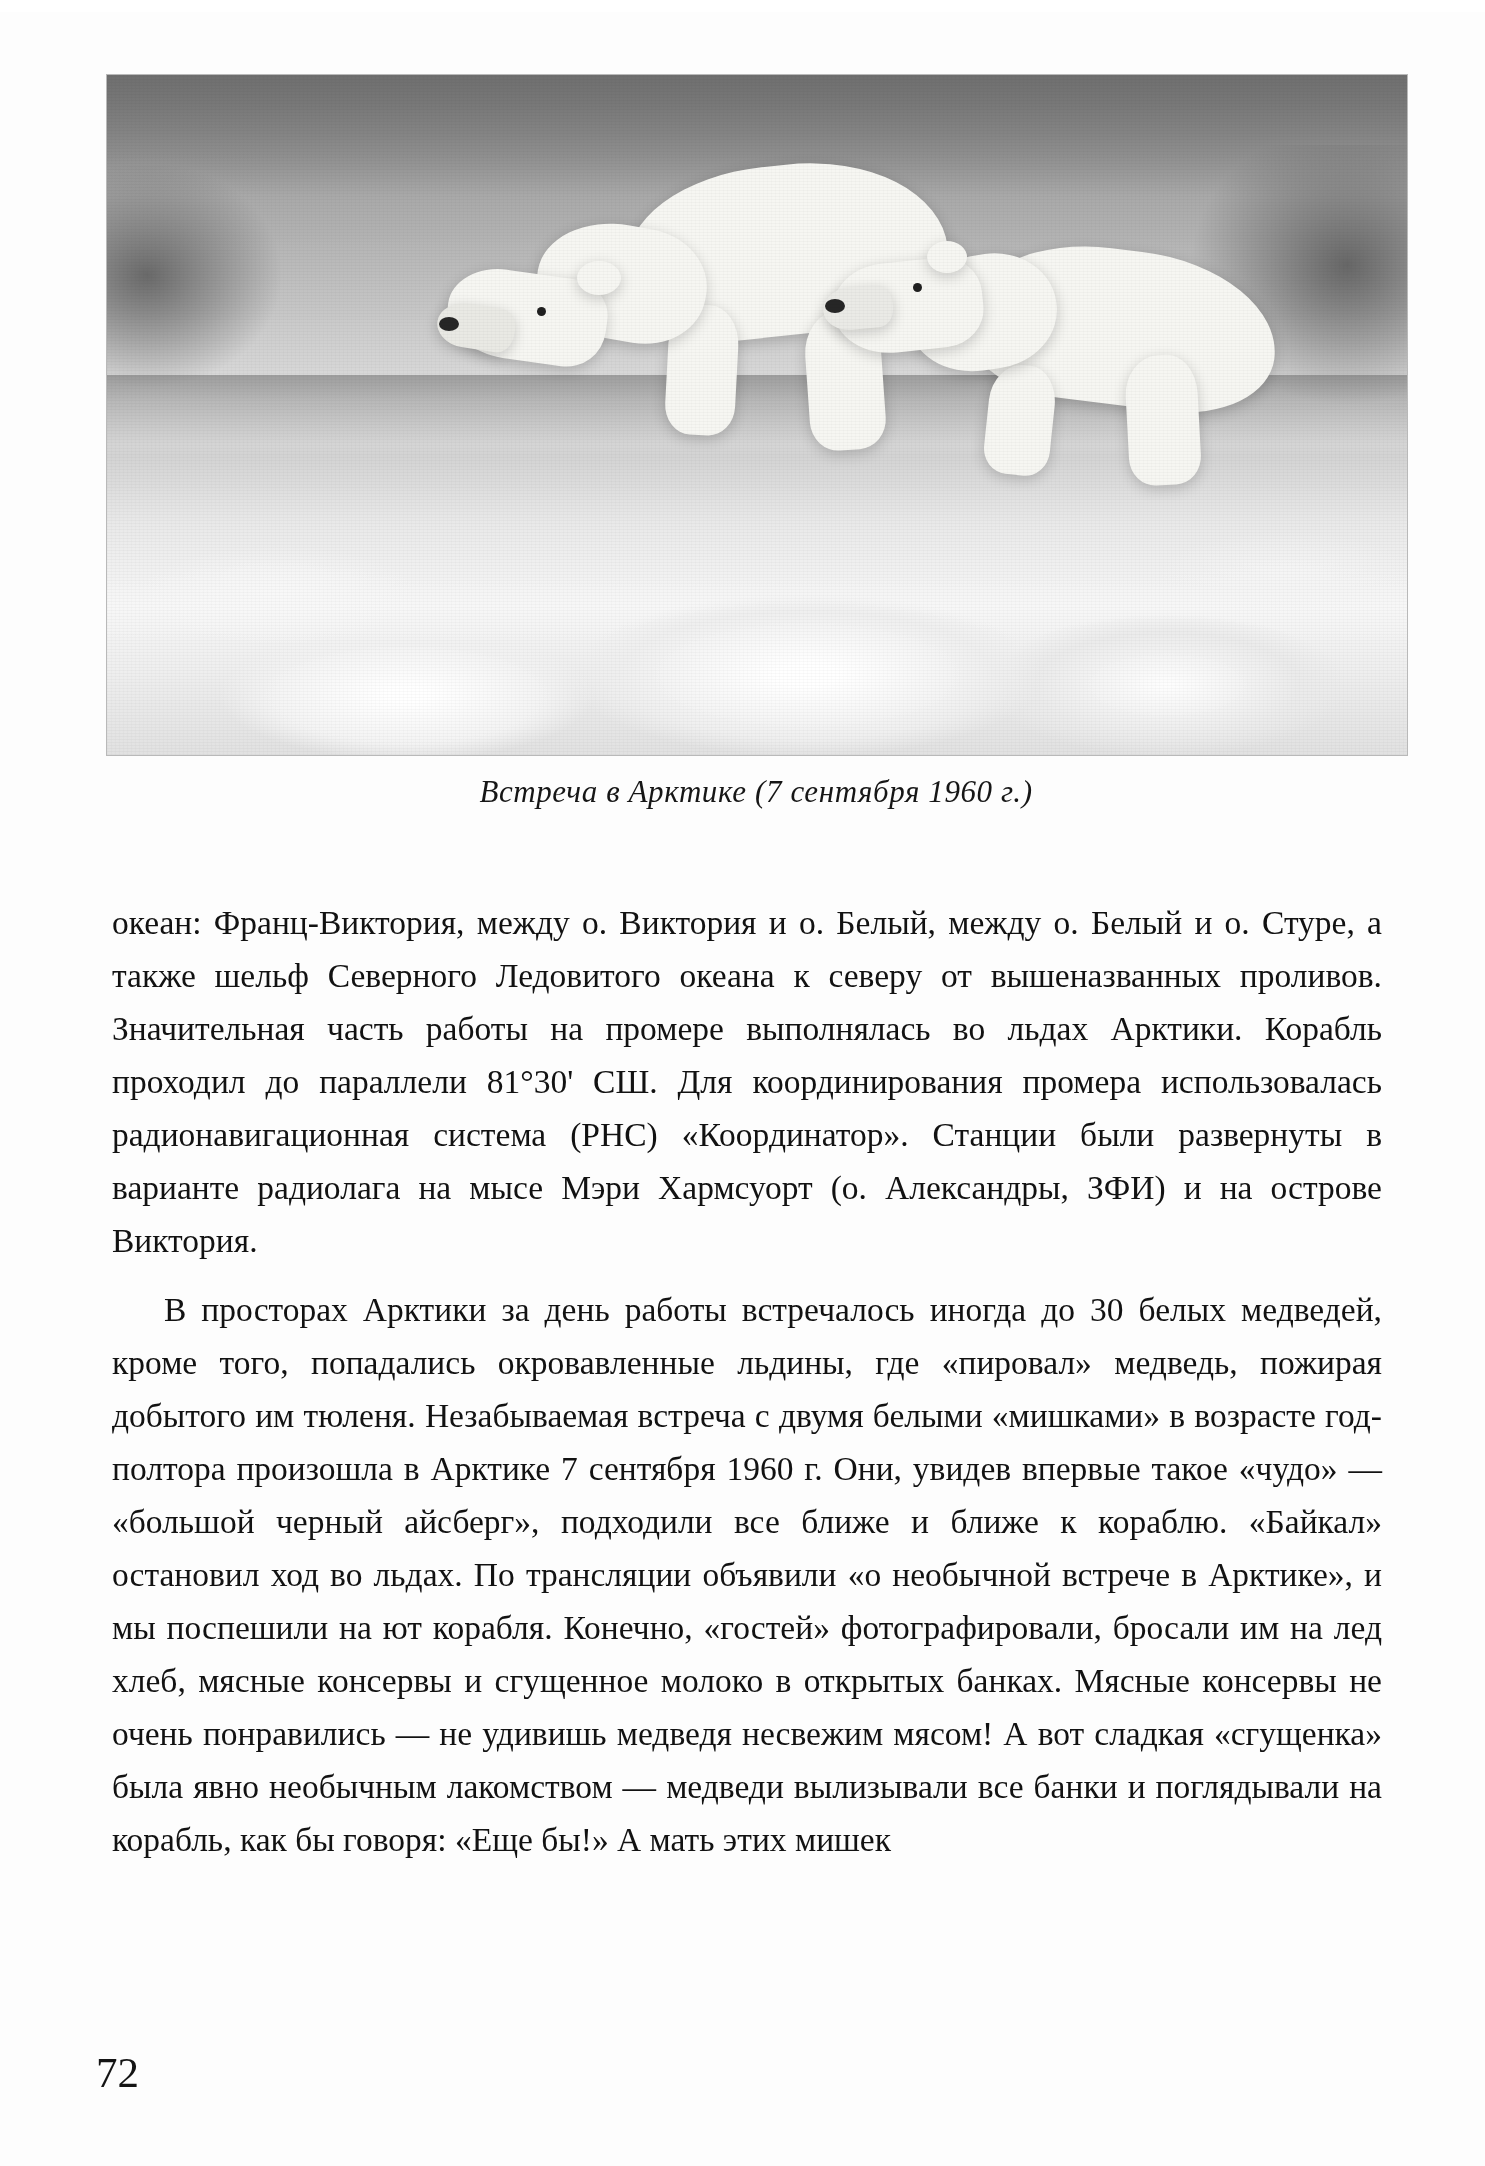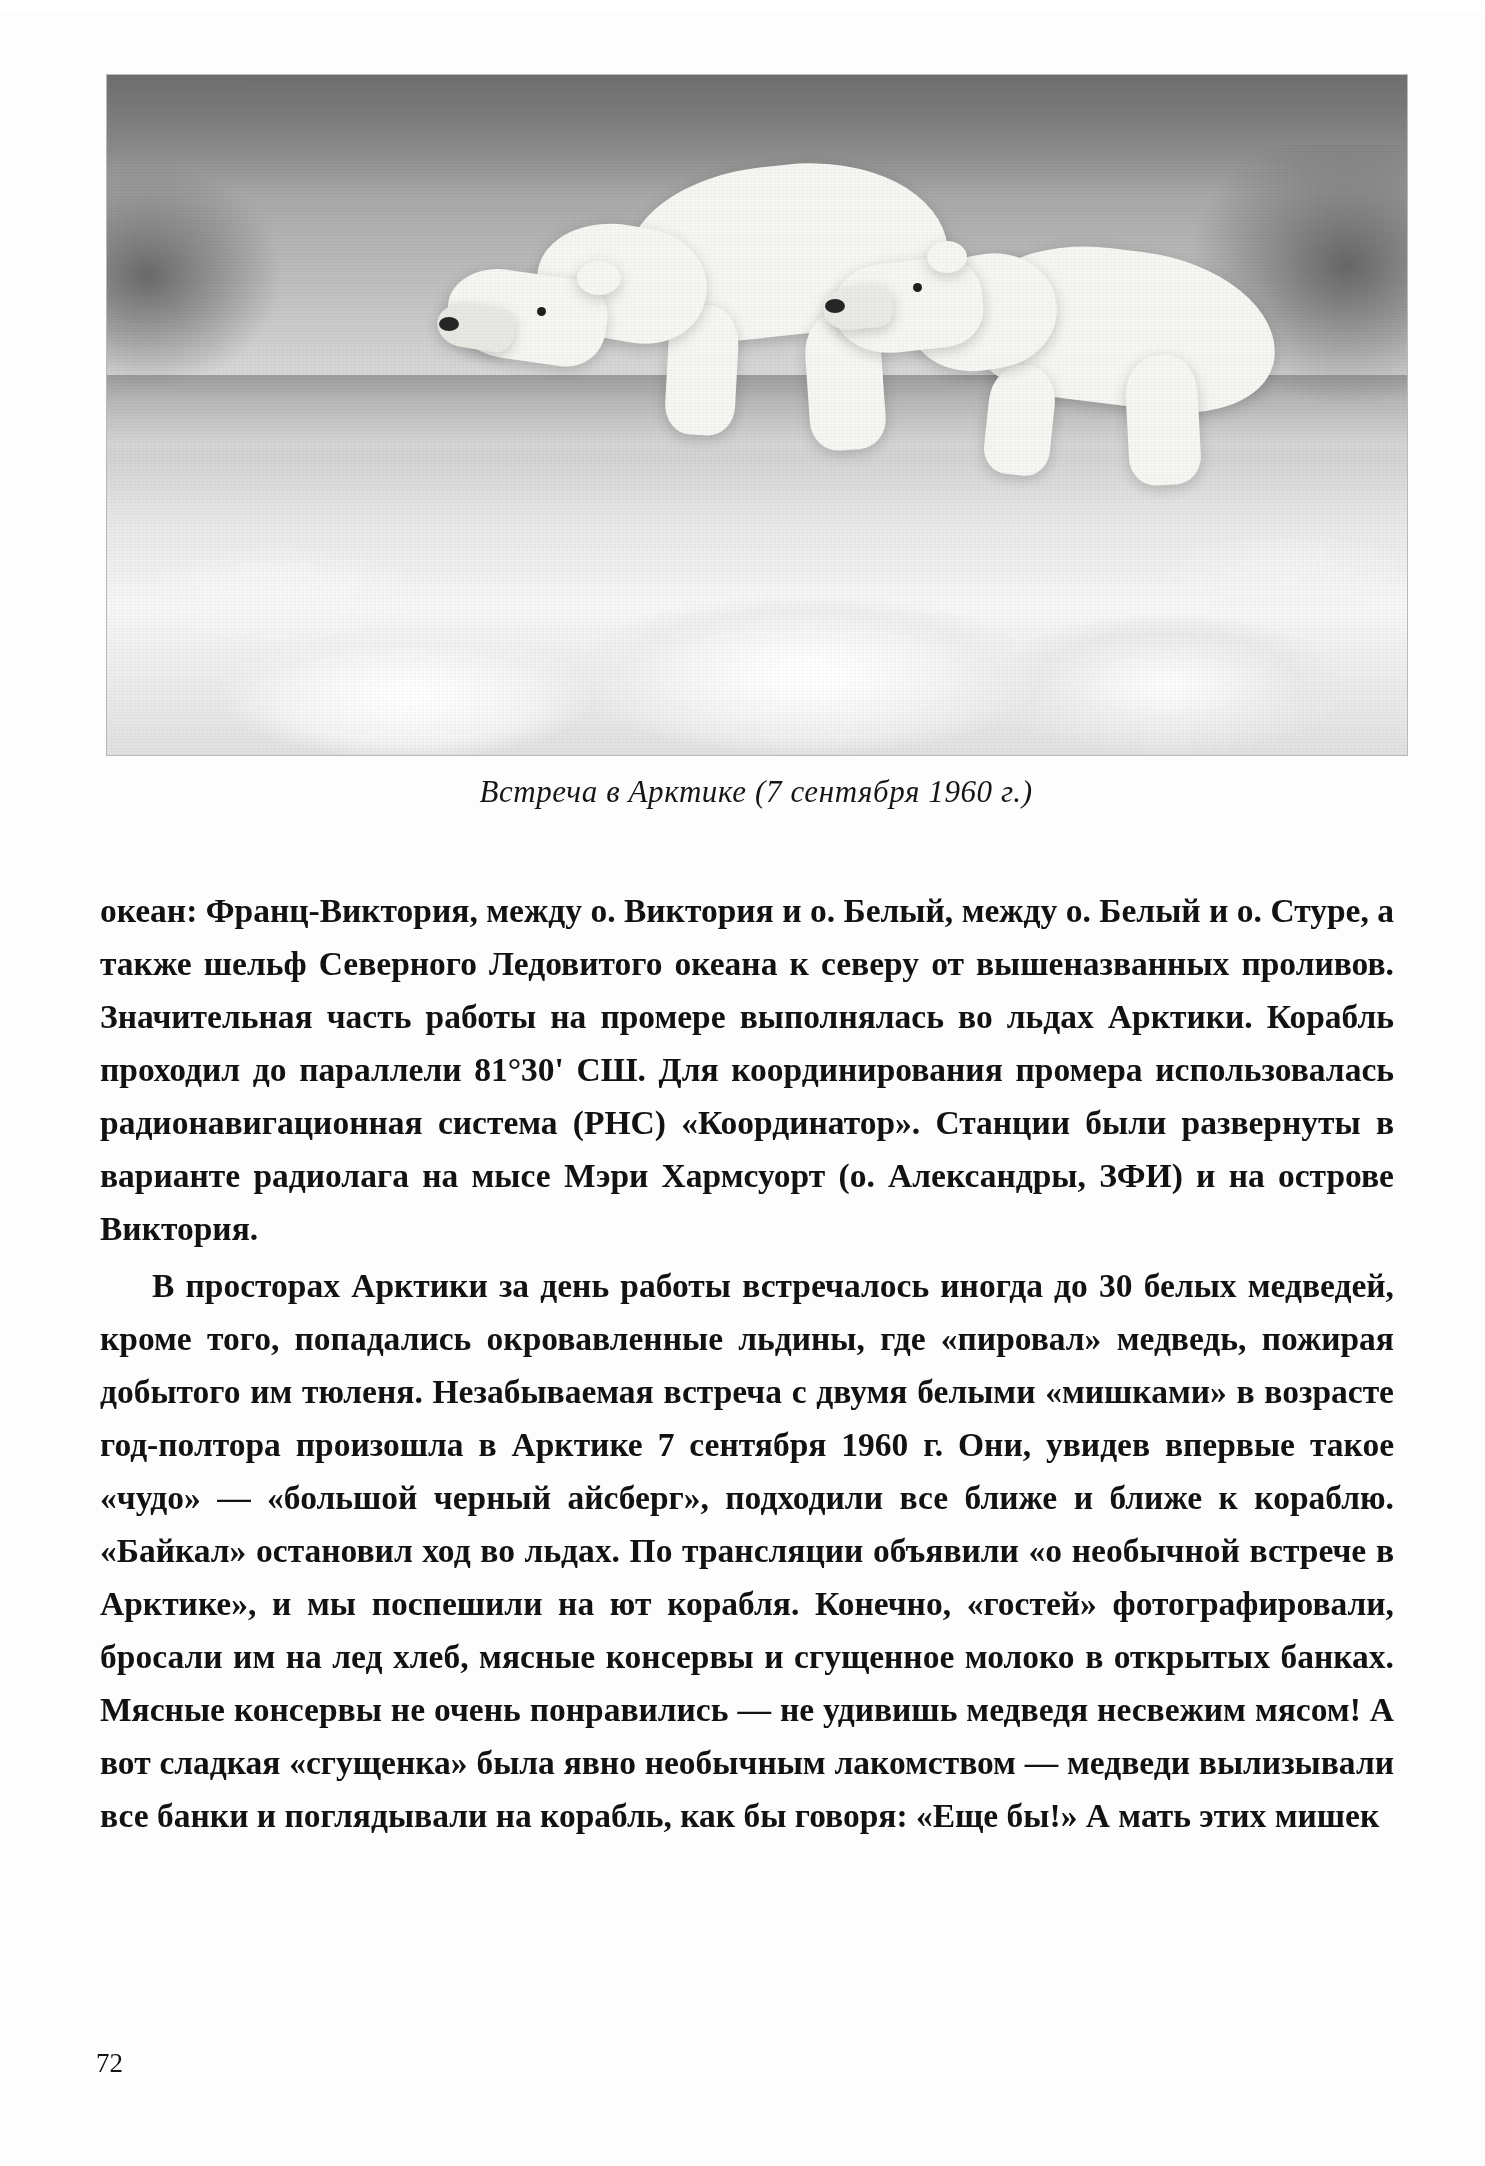"океан: Франц-Виктория, между о. Виктория" .body-text p { font-weight: bold -> none; margin: 4px -> 16px }
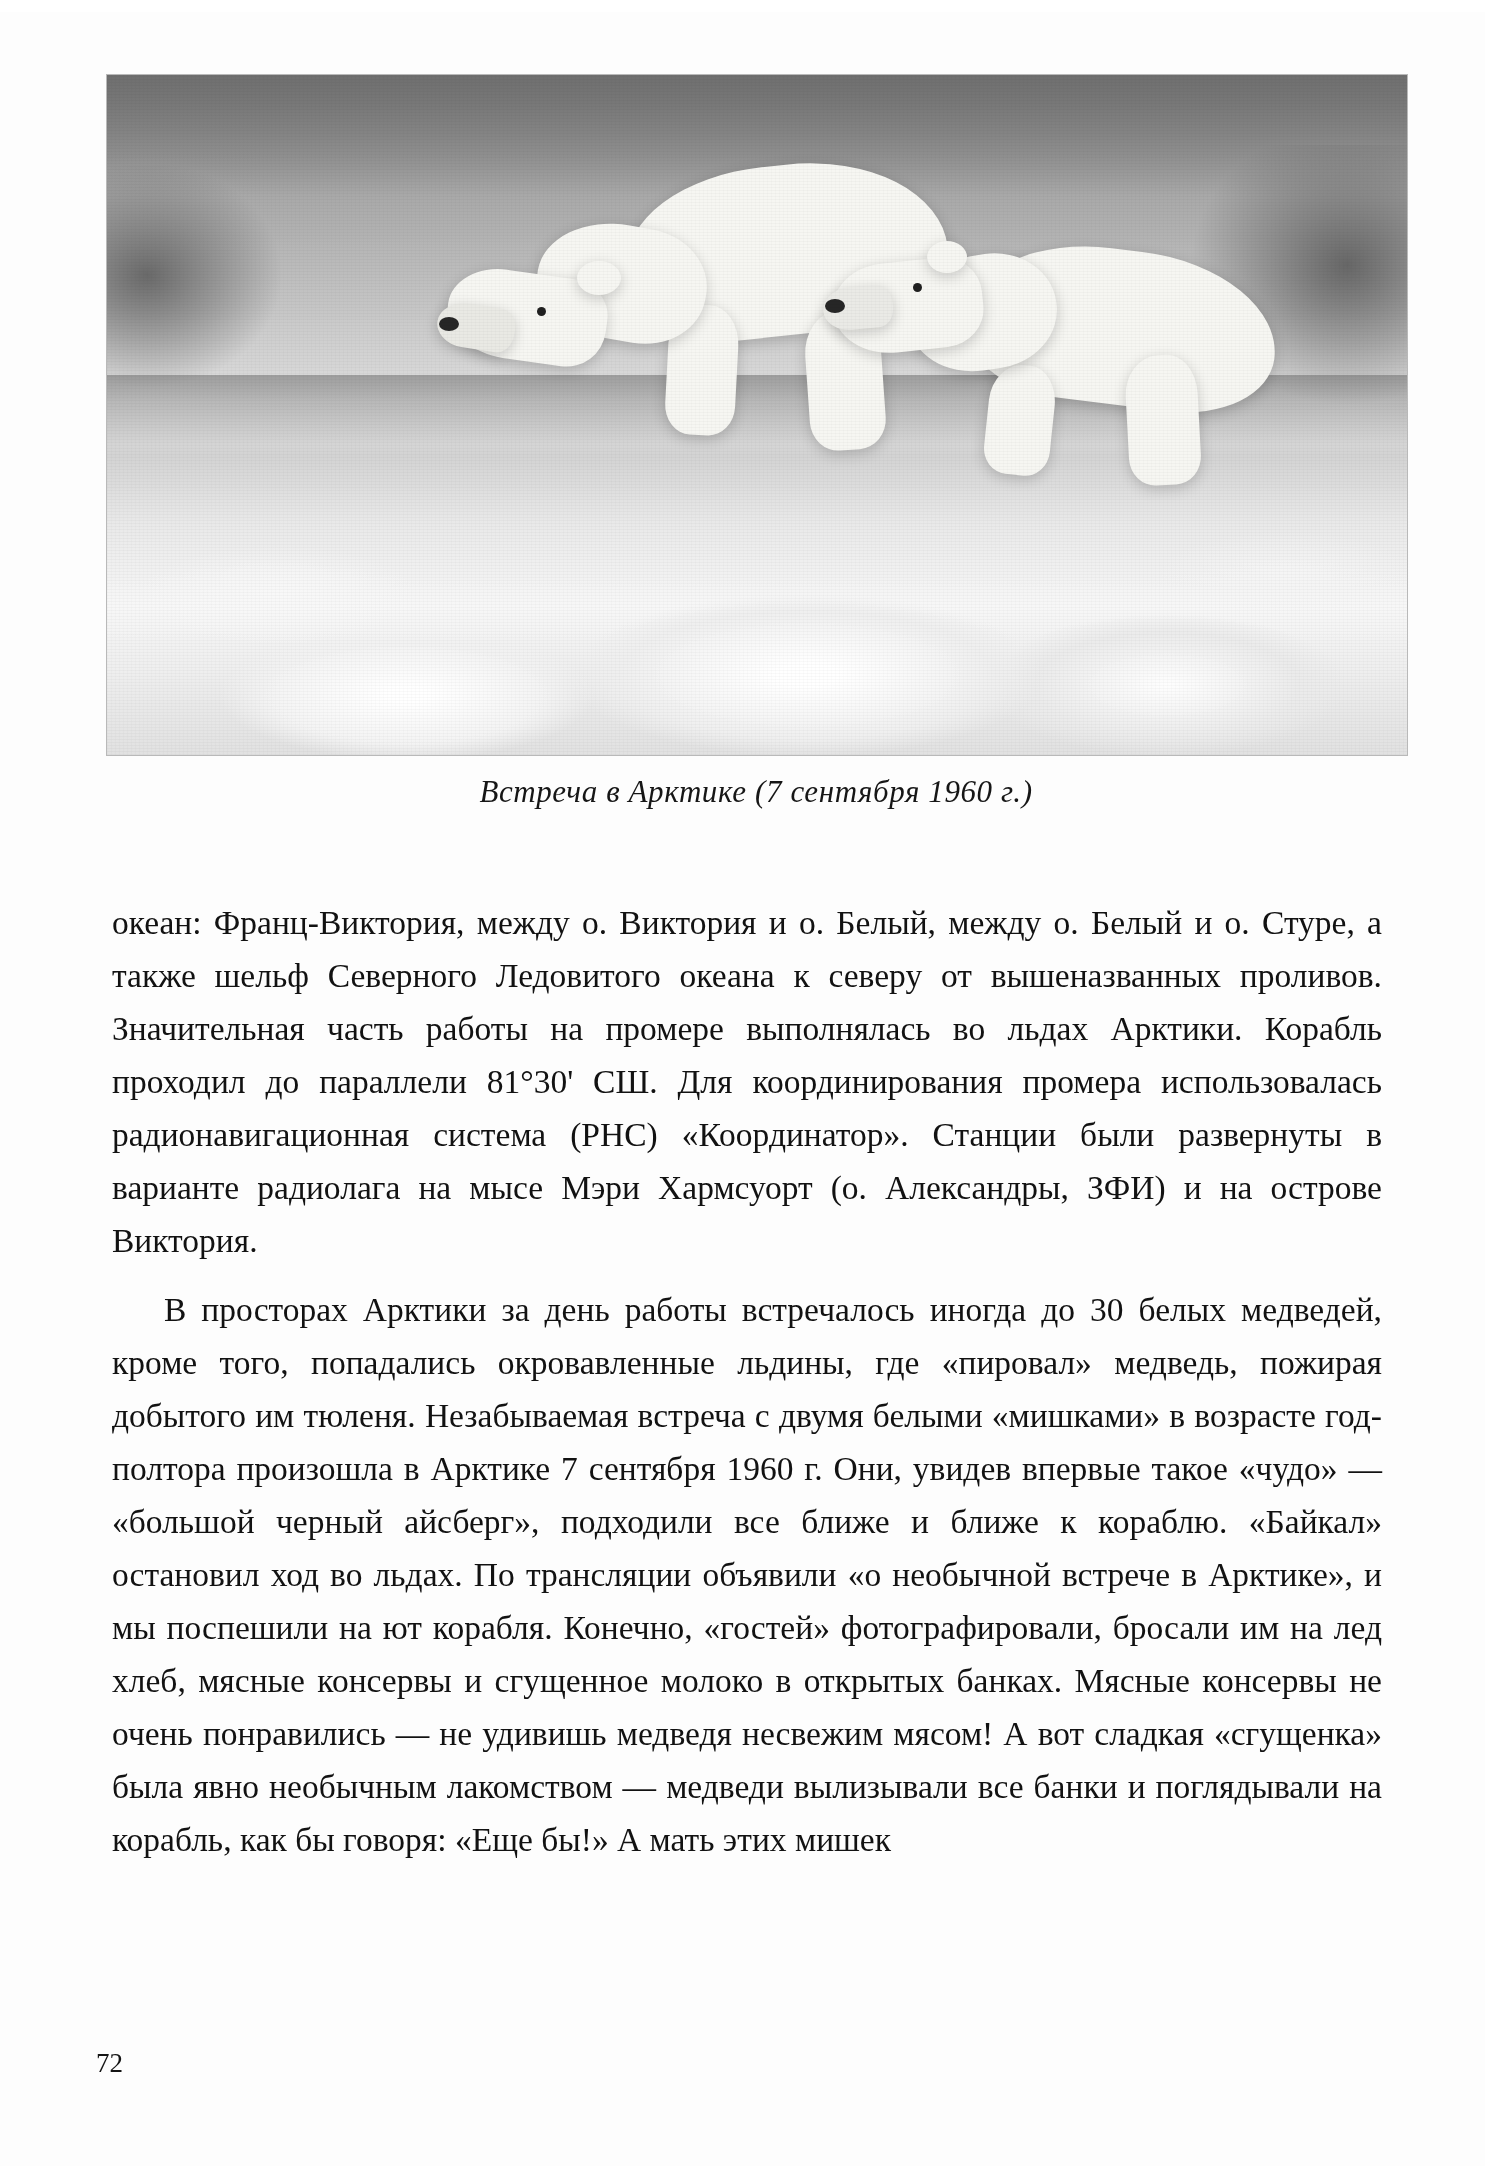"72" .page-number { font-size: 27px -> 43px }
